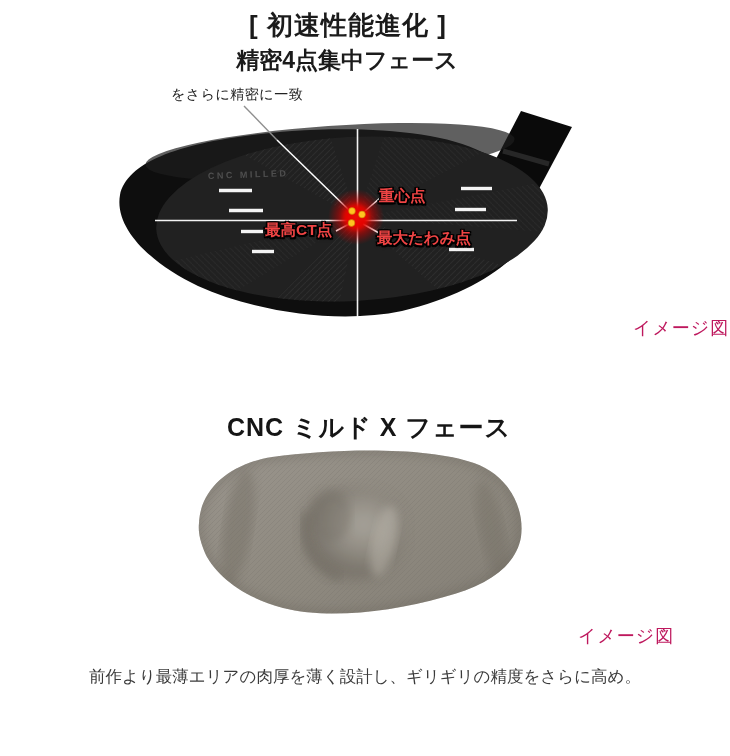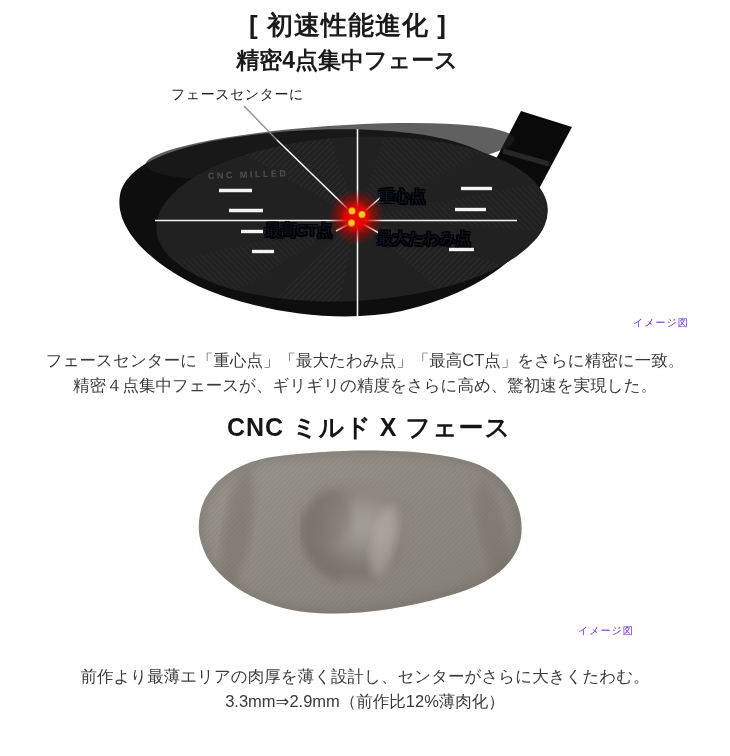"フェースセンターに" div.abs { text: フェースセンターに -> をさらに精密に一致 }
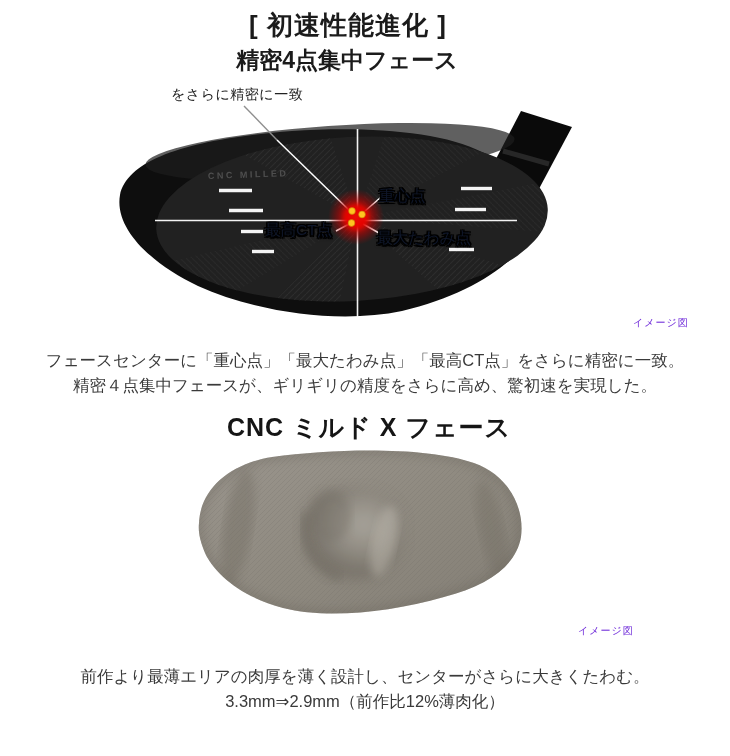"重心点" .pt-label { color: #0f172a -> #ef4444; font-weight: 400 -> 700 }
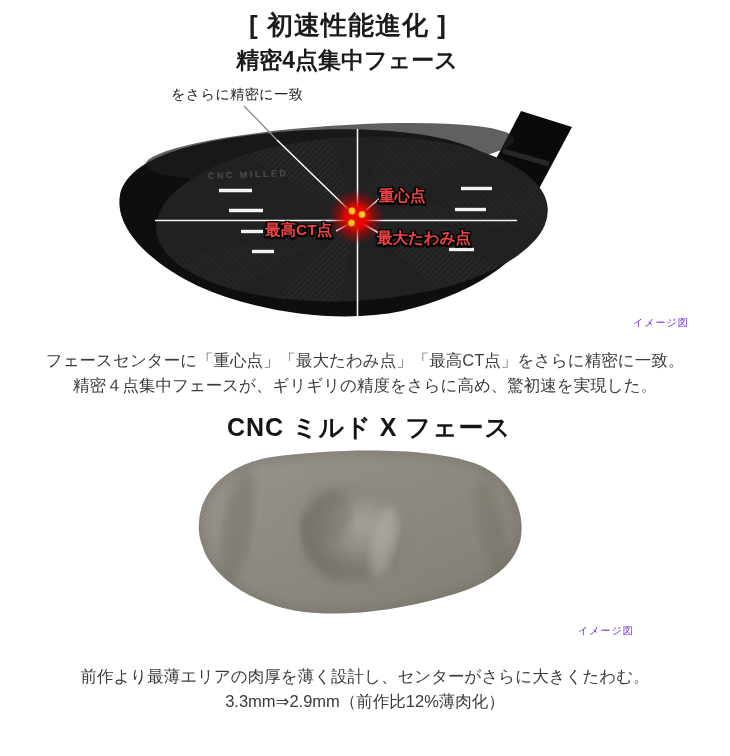"イメージ図" .caption { color: #6d28d9 -> #be185d; font-size: 10px -> 18px }
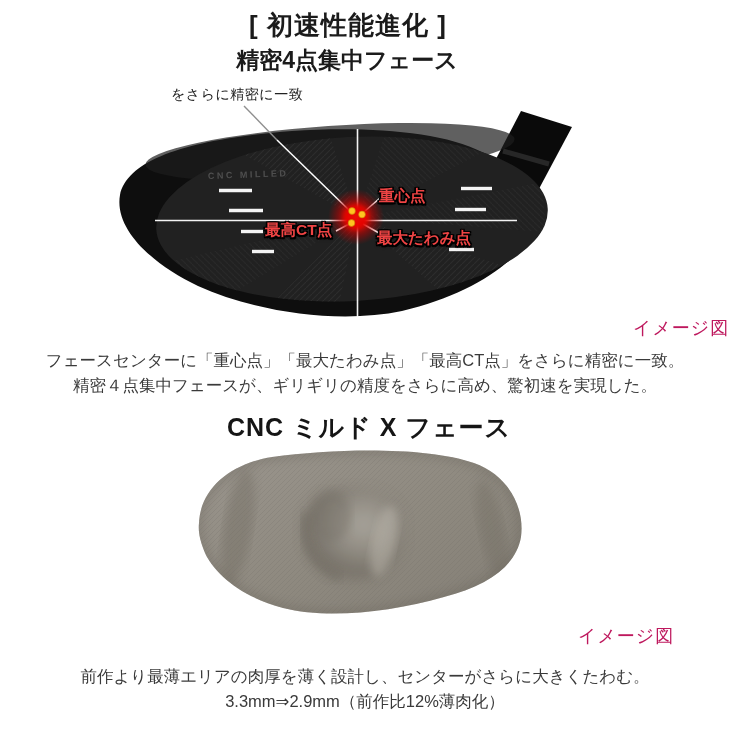"フェースセンターに「重心点」「最大たわみ点」「最高CT点」をさらに精密に一致。" div.abs { html: <div> <div>フェースセンターに「重心点」「最大たわみ点」「最高CT点」をさらに精密に一致。</div> <div>精密４点集中フェースが、ギリギリの精度をさらに高め、驚初速を実現した。</div> </div> -> none }
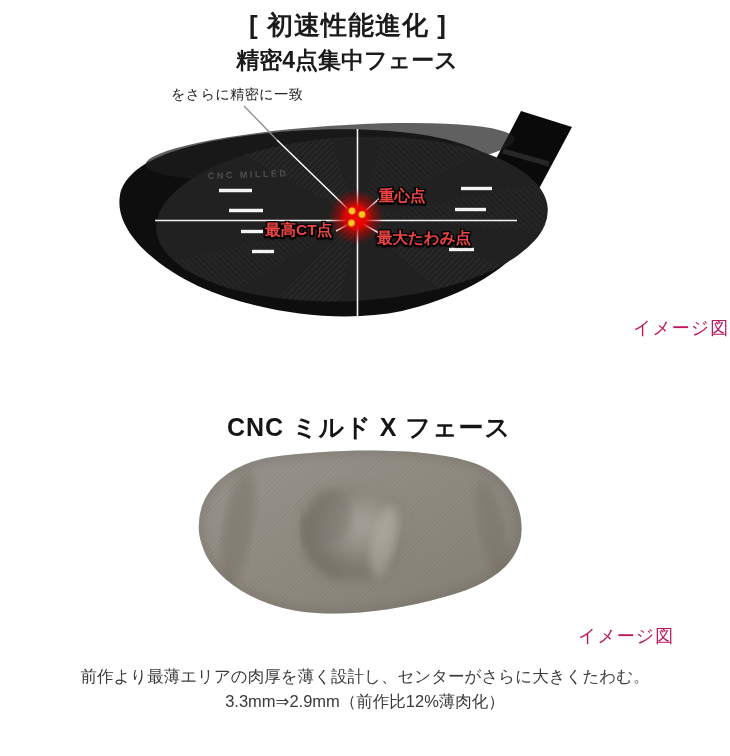"前作より最薄エリアの肉厚を薄く設計し、センターがさらに大きくたわむ。" div { text: センターがさらに大きくたわむ -> ギリギリの精度をさらに高め }
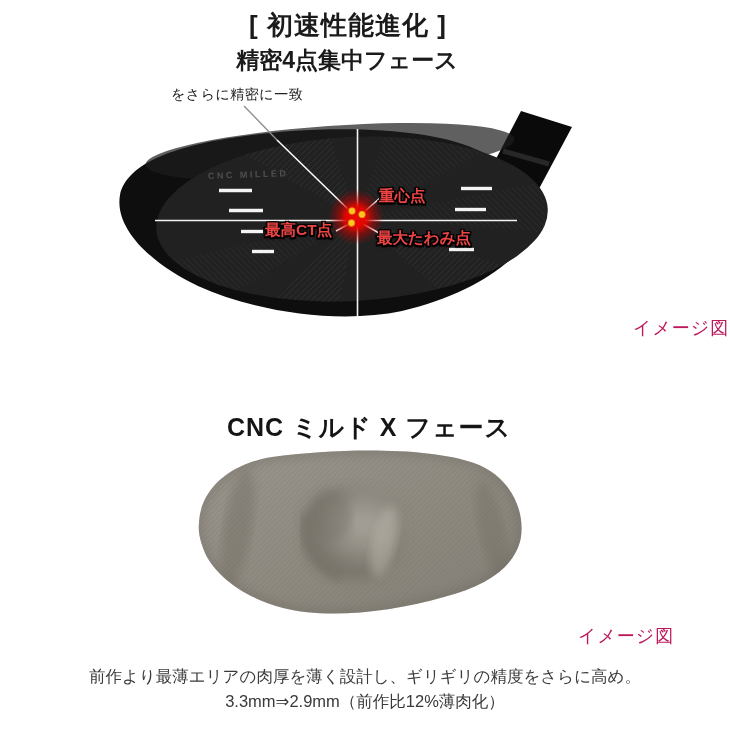"3.3mm⇒2.9mm（前作比12%薄肉化）" div { html: <div>3.3mm⇒2.9mm（前作比12%薄肉化）</div> -> none }
